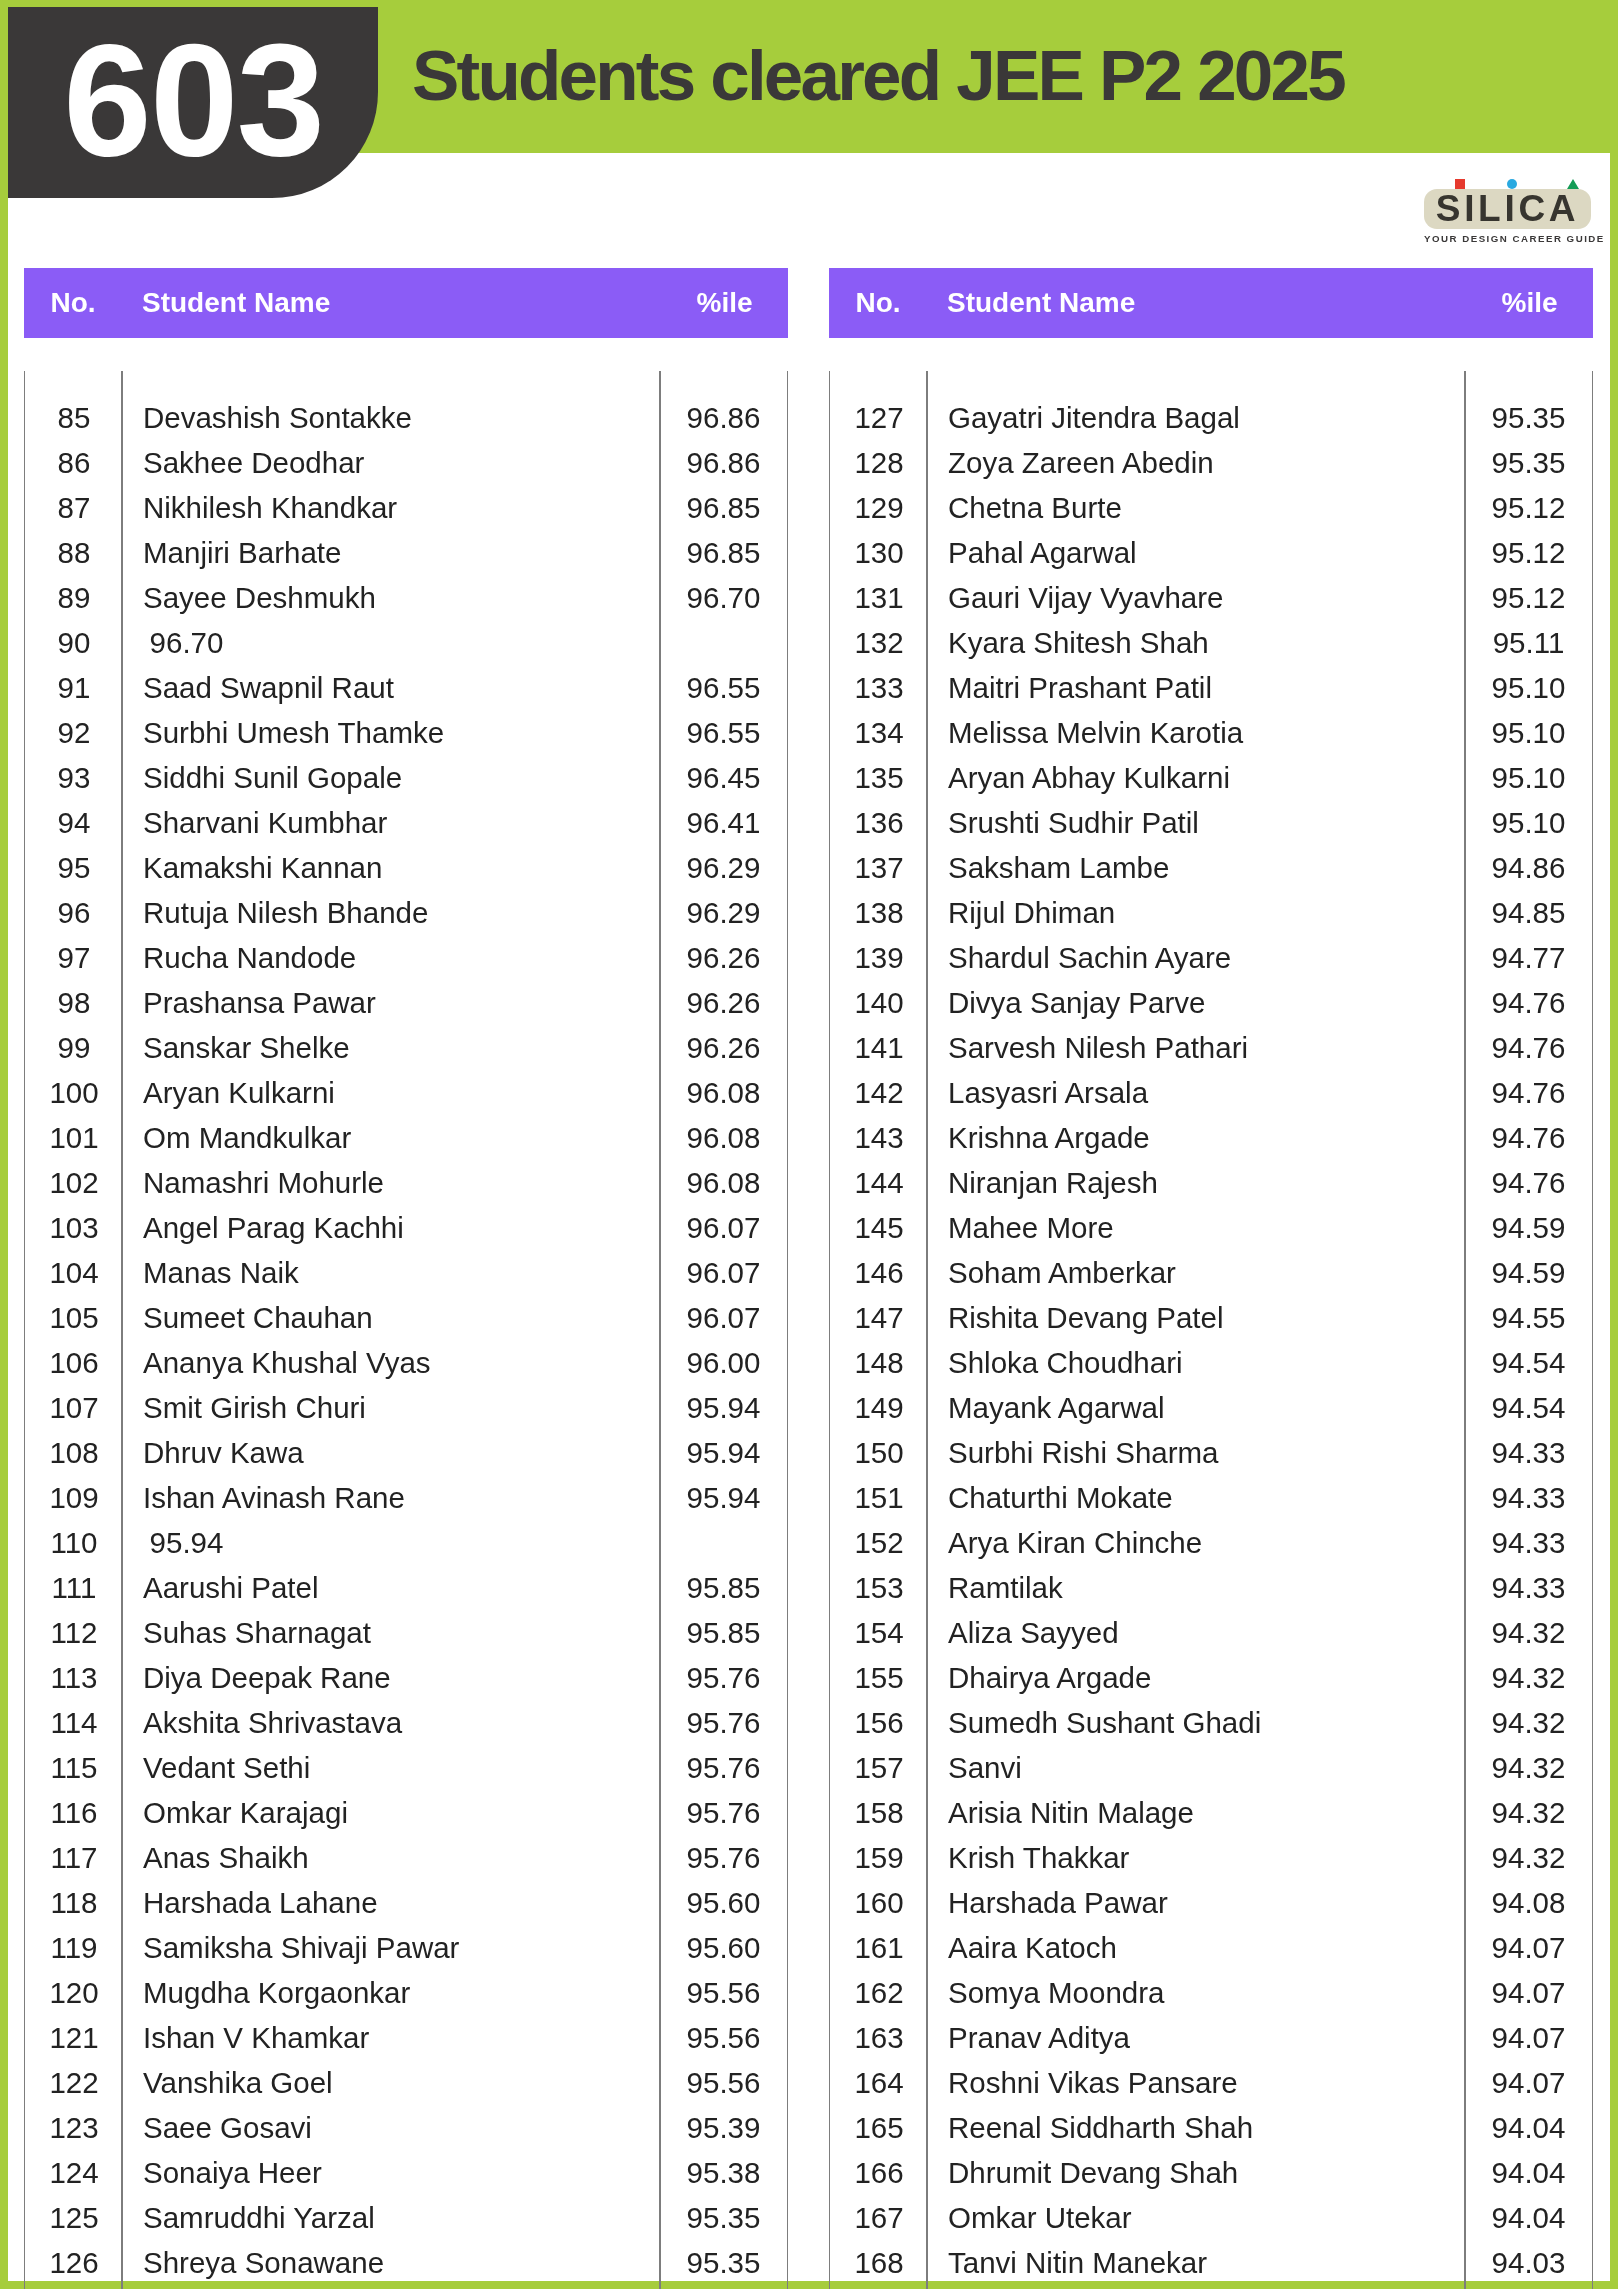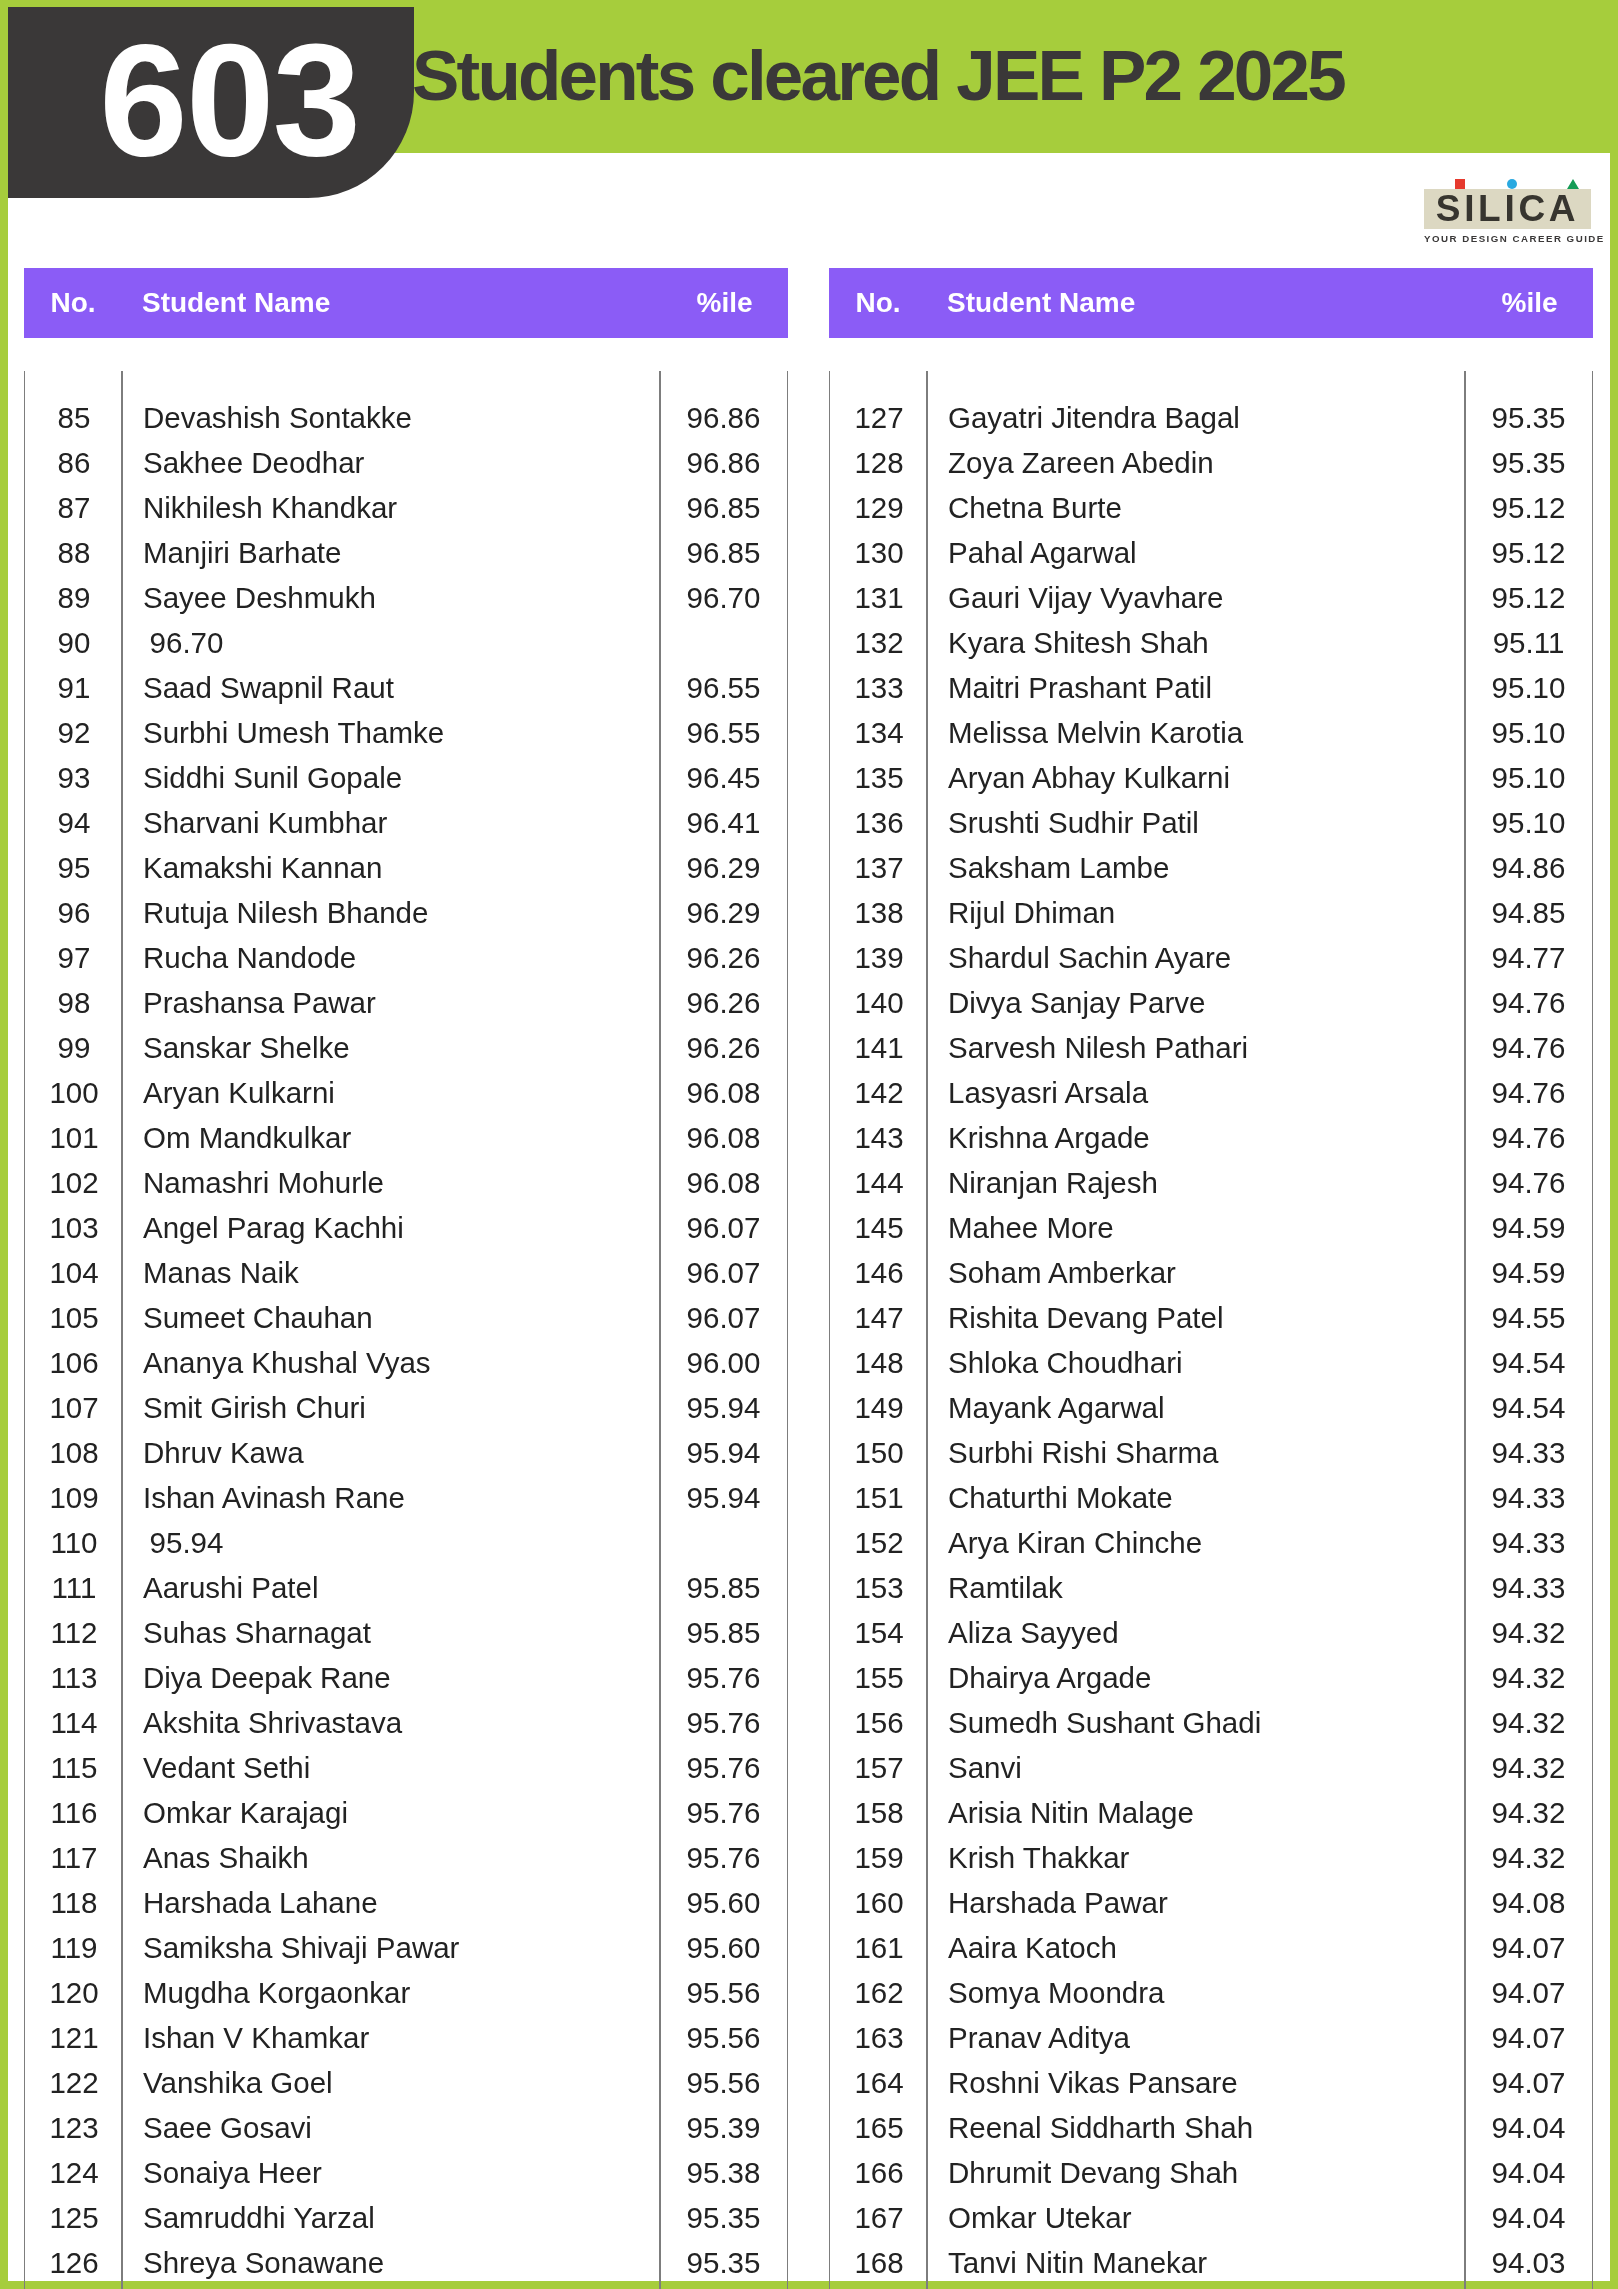"603" .badge { padding-left: 36px -> none }
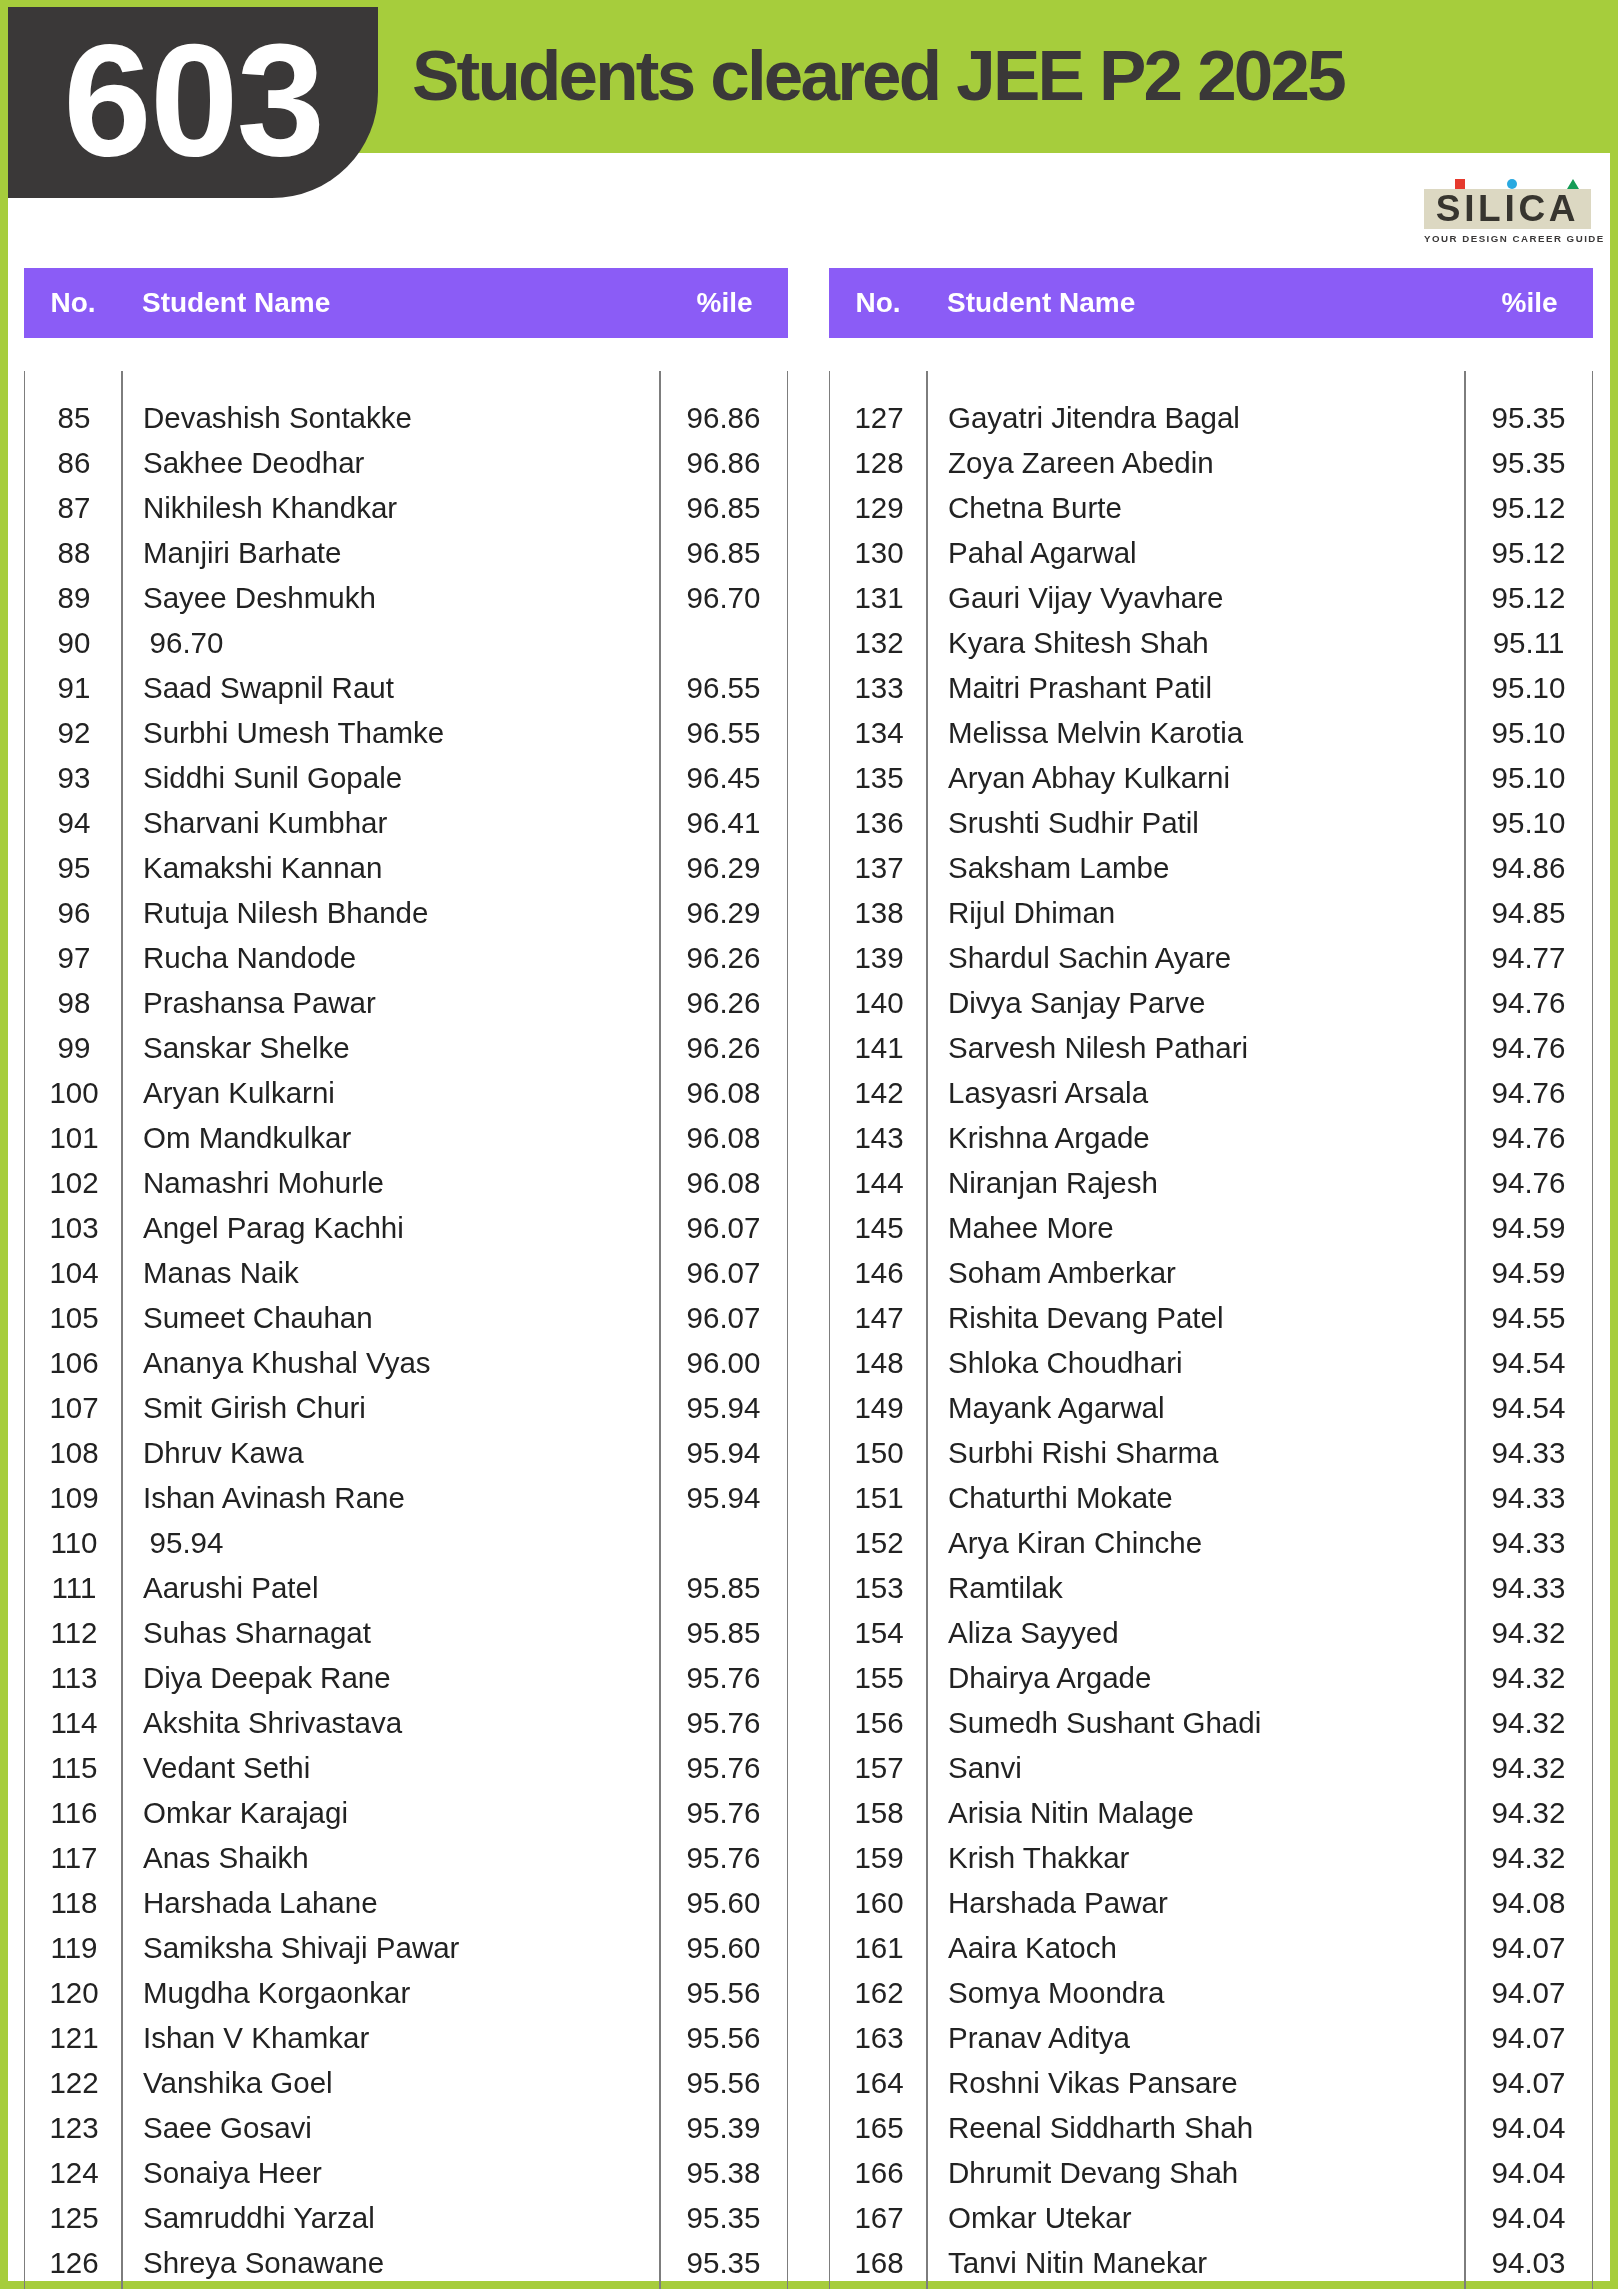"SILICA" .logo-box { border-radius: none -> 13px }
